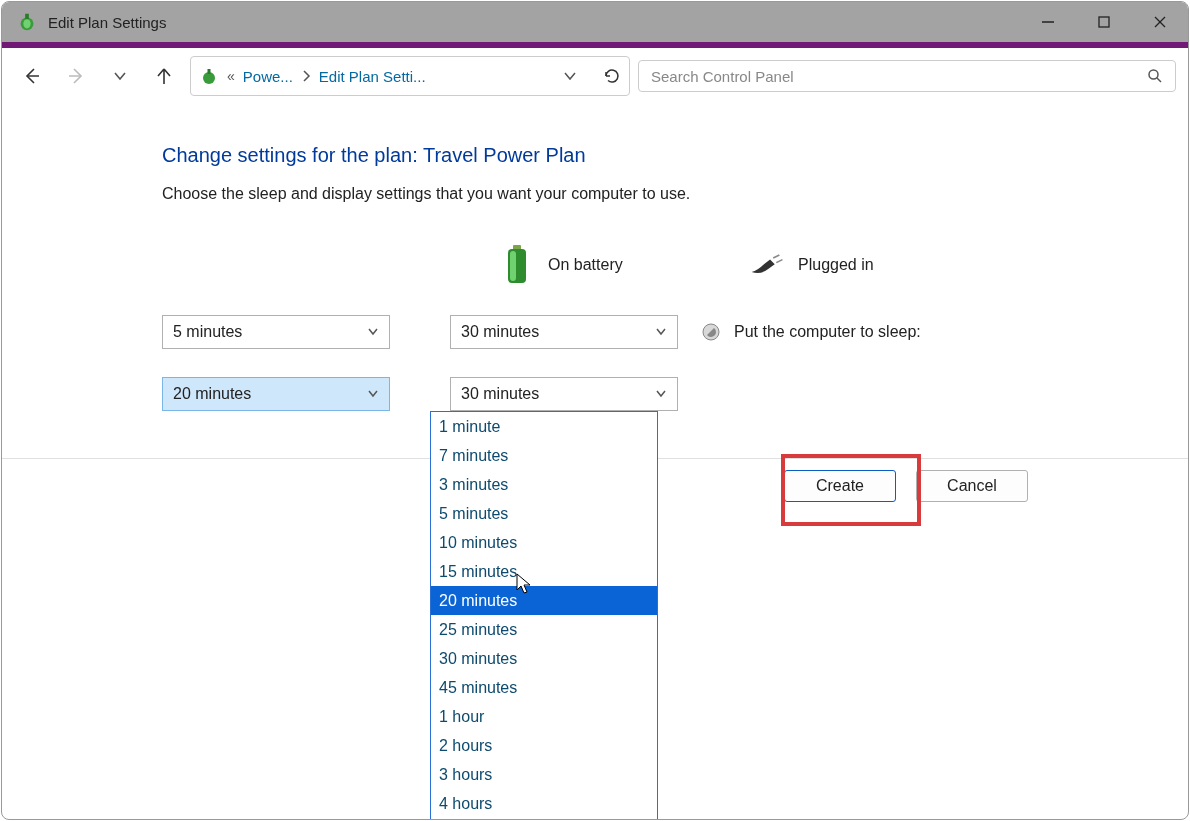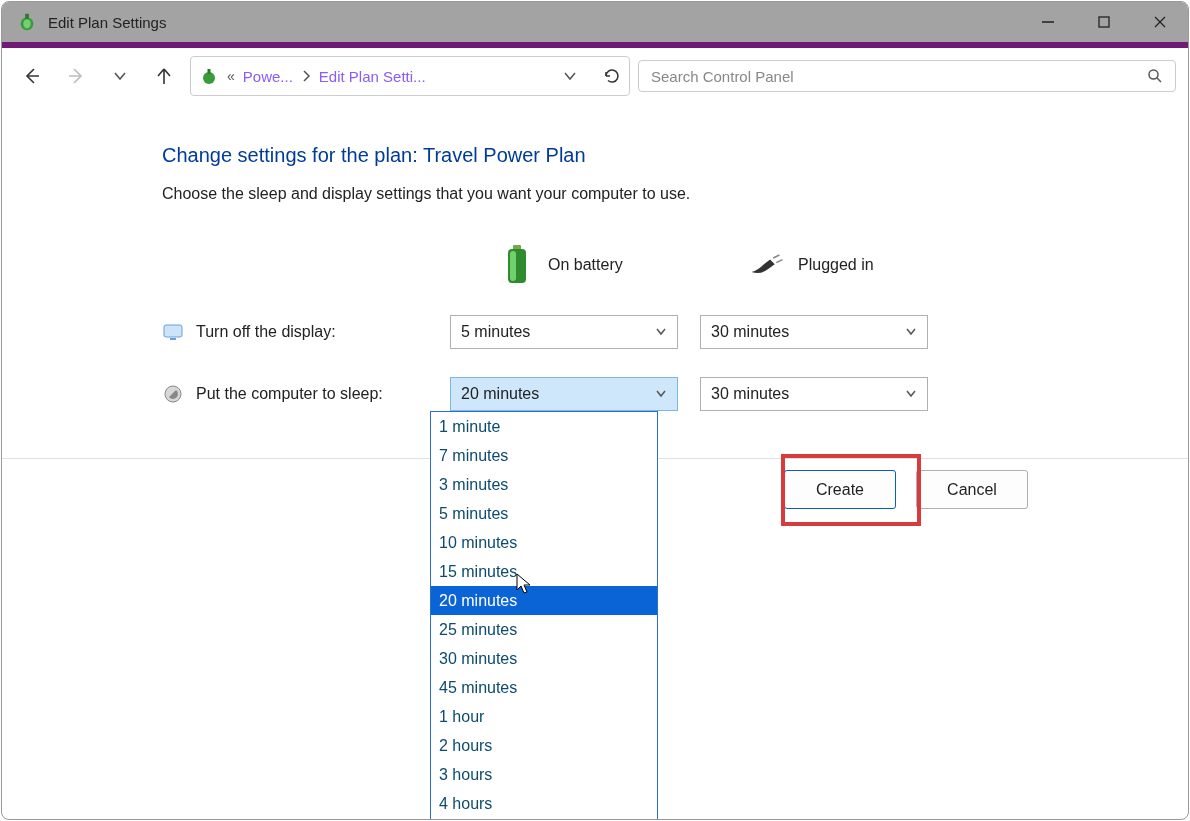"Powe..." .addrbox .bc { color: #8b5cf6 -> #0369a1 }
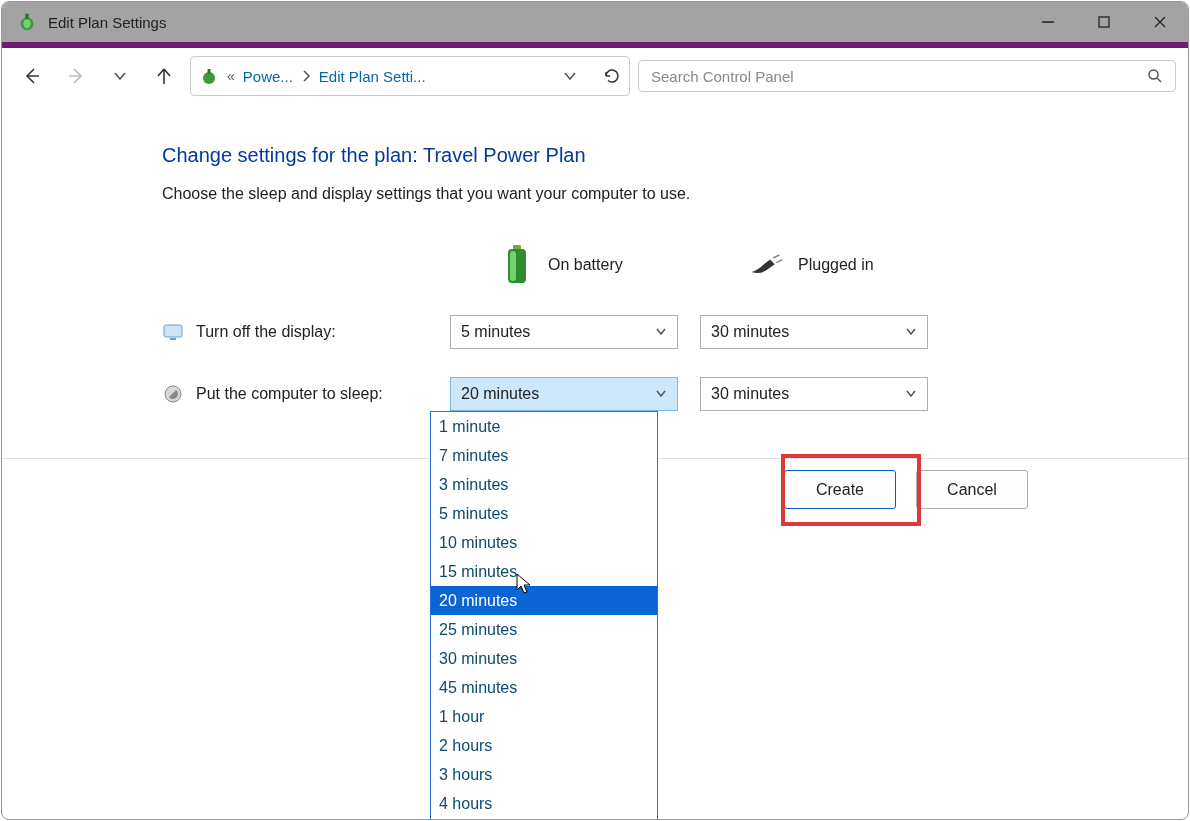"Turn off the display:" div.rowlabel { html: <div> <span> <svg> <rect></rect> <rect></rect> </svg> </span> <span>Turn off the display:</span> </div> -> none }
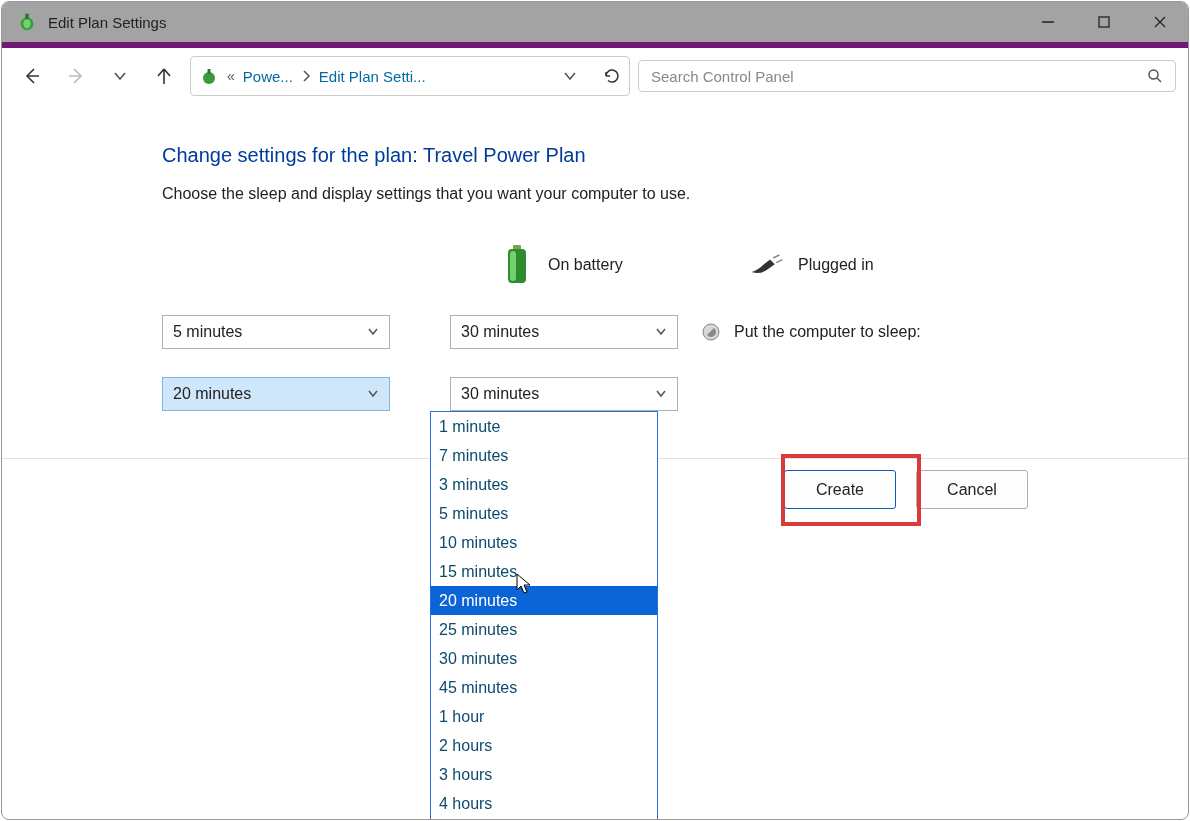"Create" .btn { height: 39px -> 32px }
